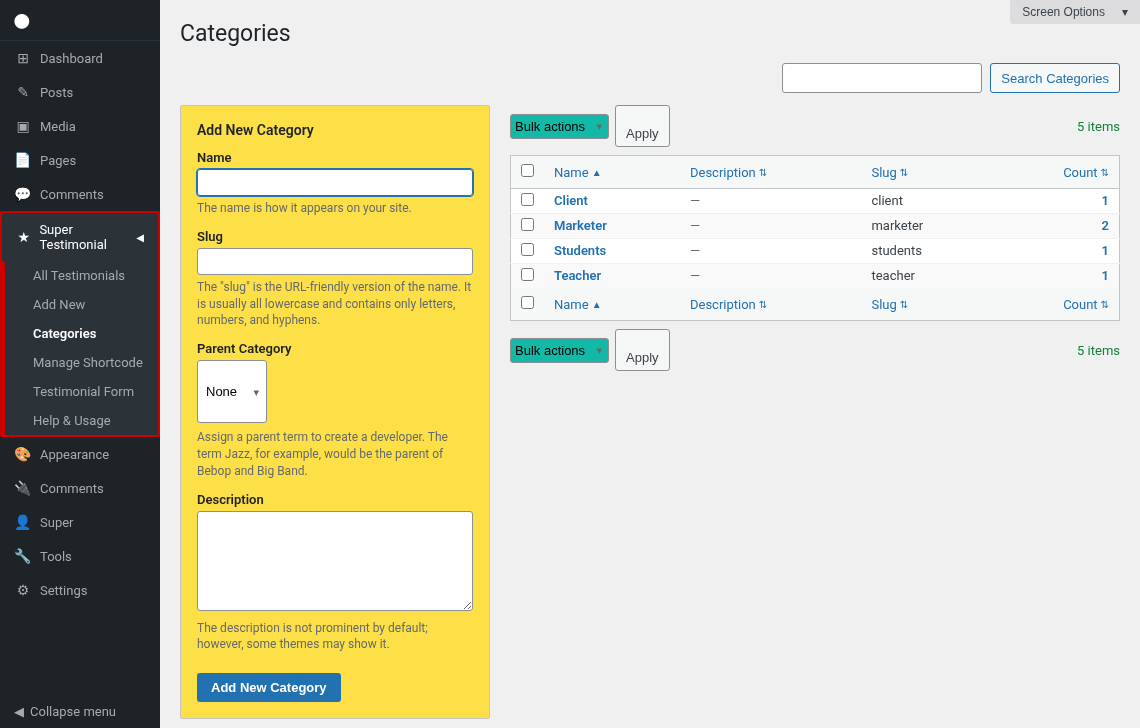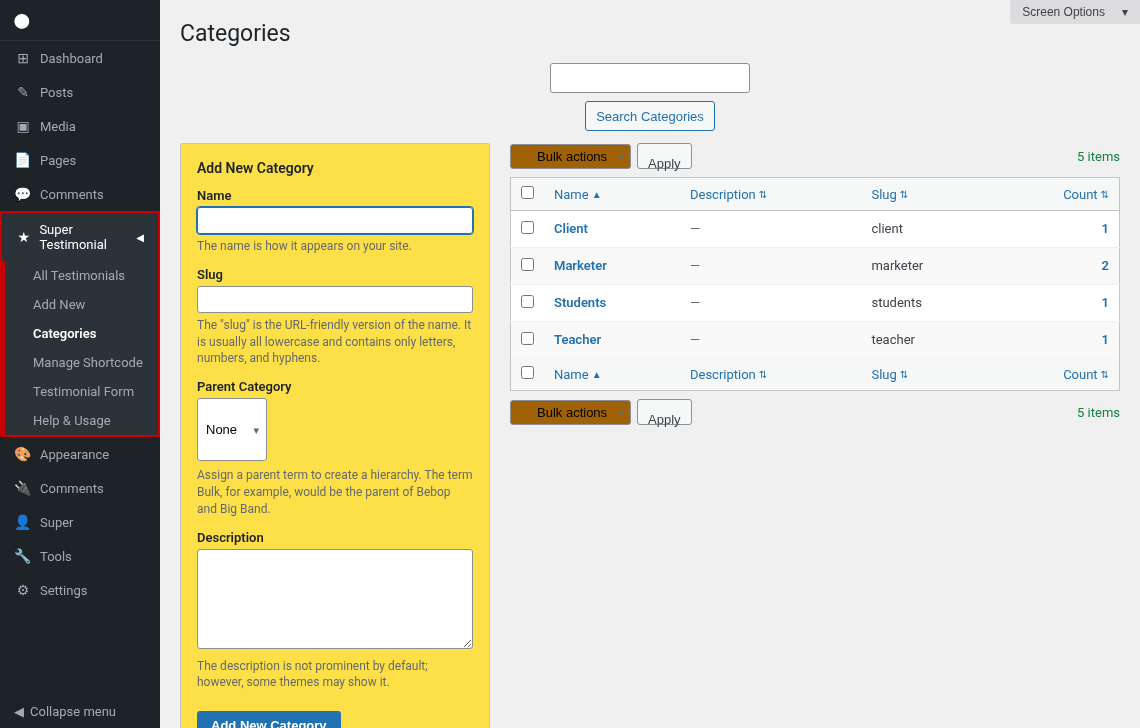"Search Categories" .search-bar { flex-direction: column -> none }
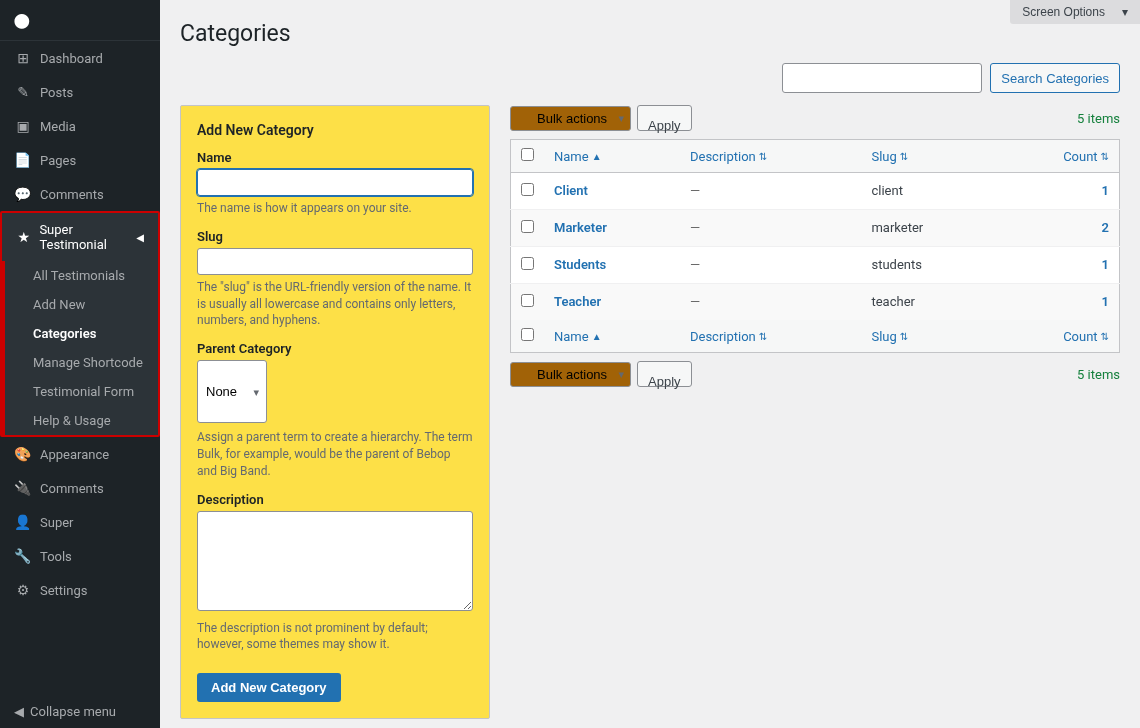"Bulk actions" .bulk-select { background: #a16207 -> #14b8a6; padding: 4px 26px -> 4px 4px }
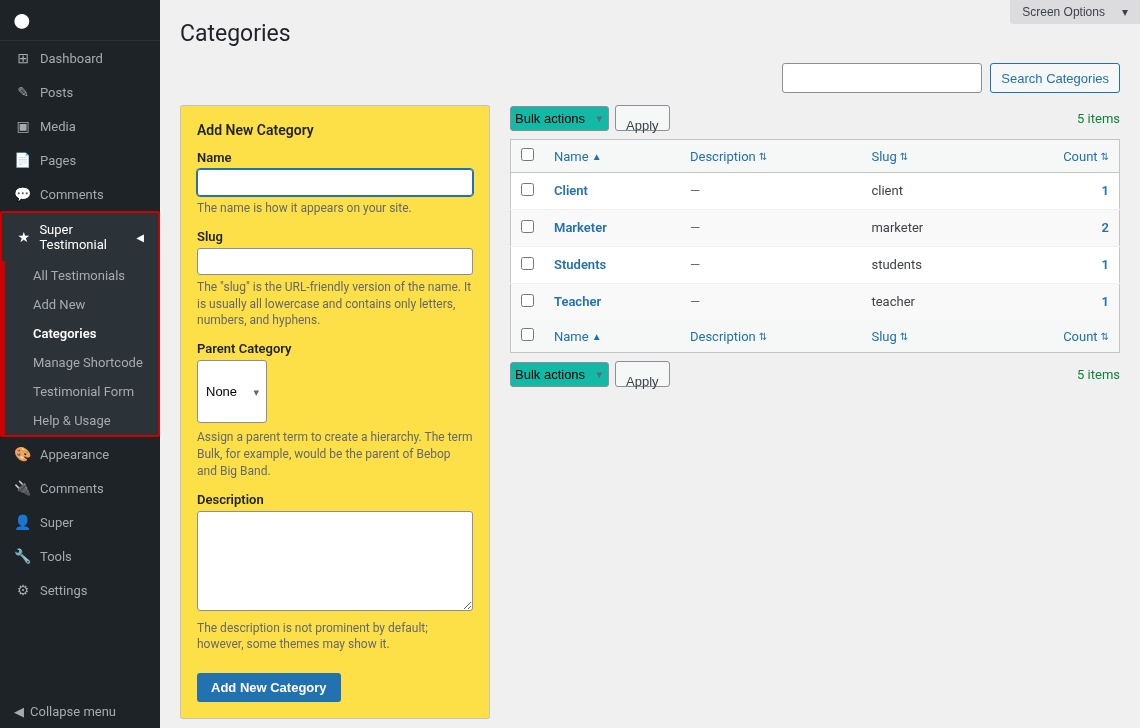"Apply" .apply-btn { padding: 12px 10px -> 20px 10px }
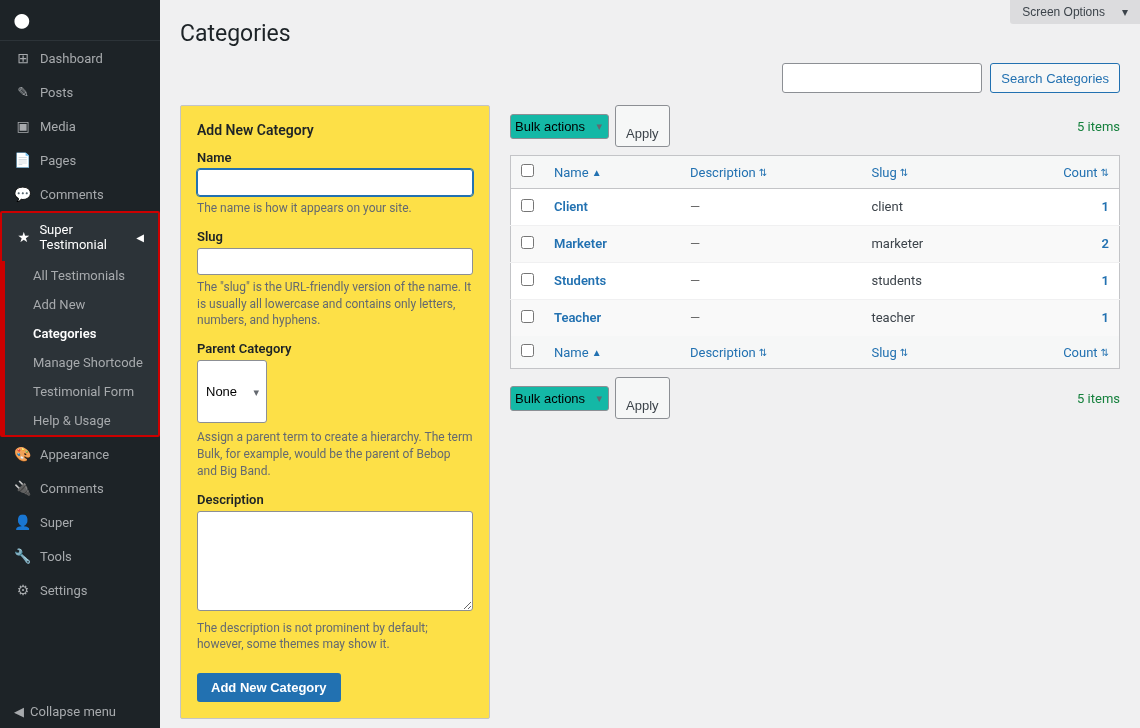"Client" .cat-table td { padding: 10px 10px -> 4px 10px }
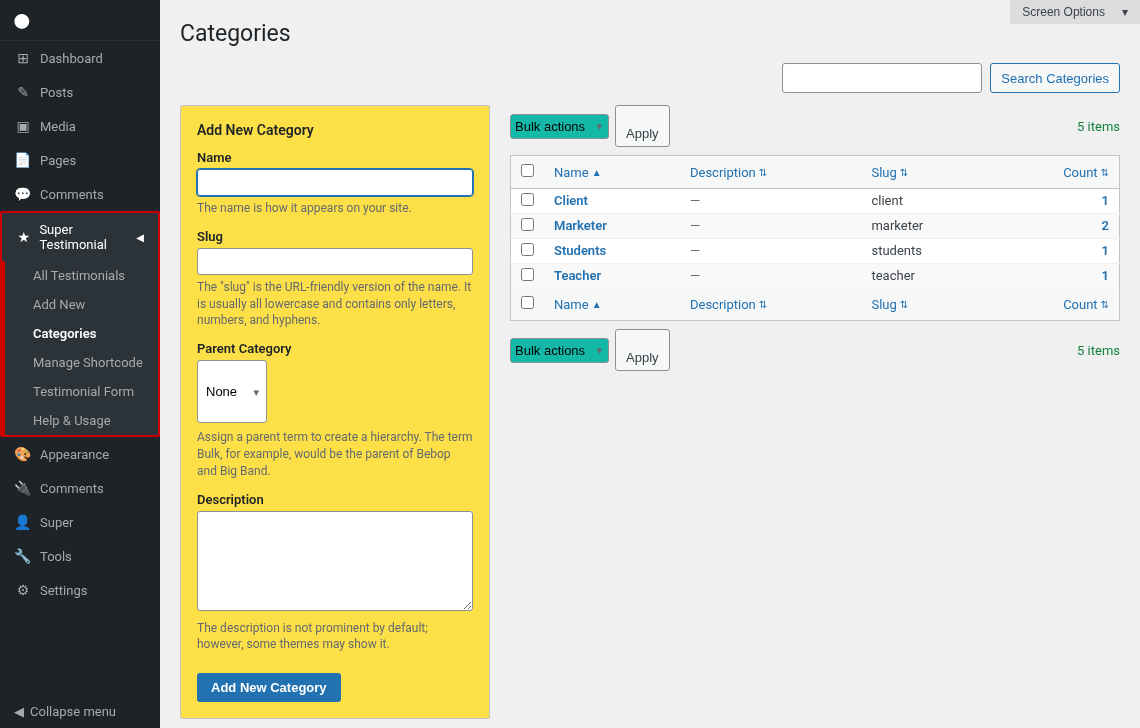"Assign a parent term to" p.form-hint { text: hierarchy. The term Bulk -> developer. The term Jazz }
